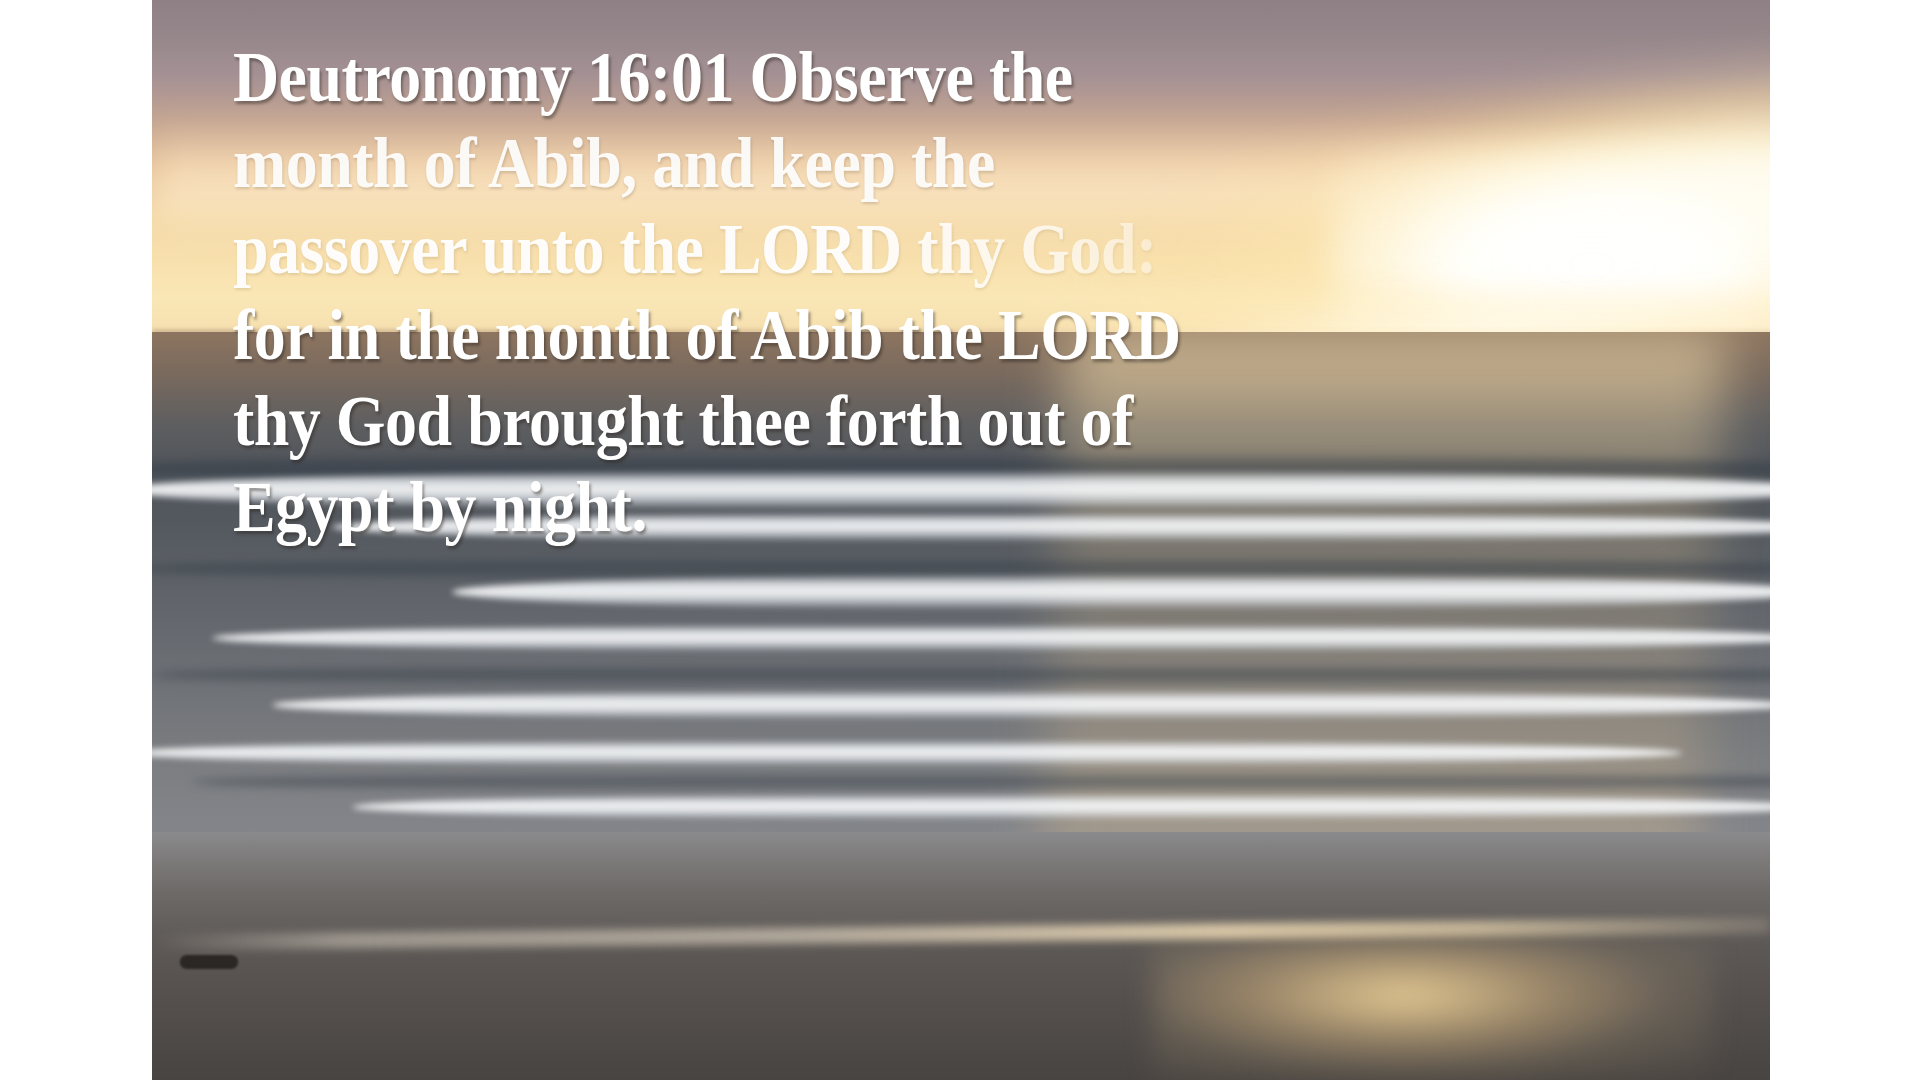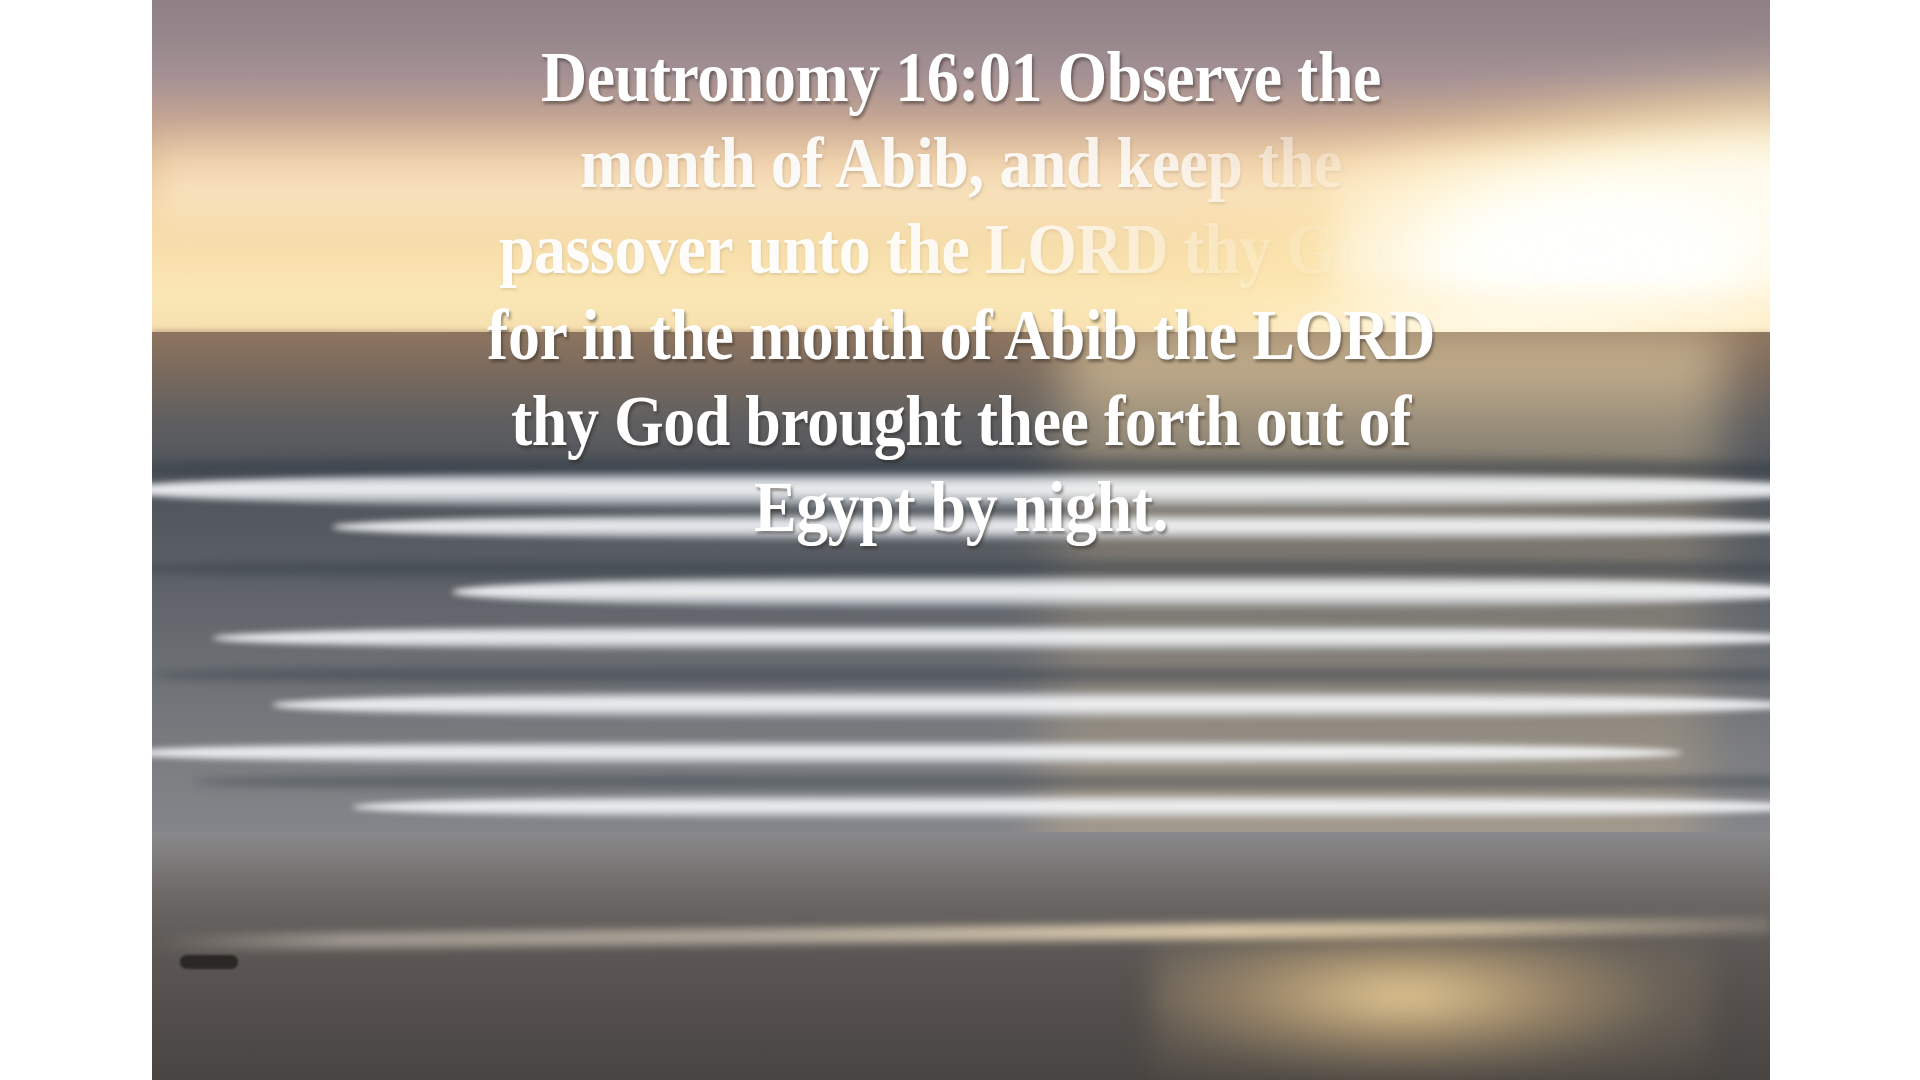"Deutronomy 16:01 Observe the" #verse { text-align: center -> left }
